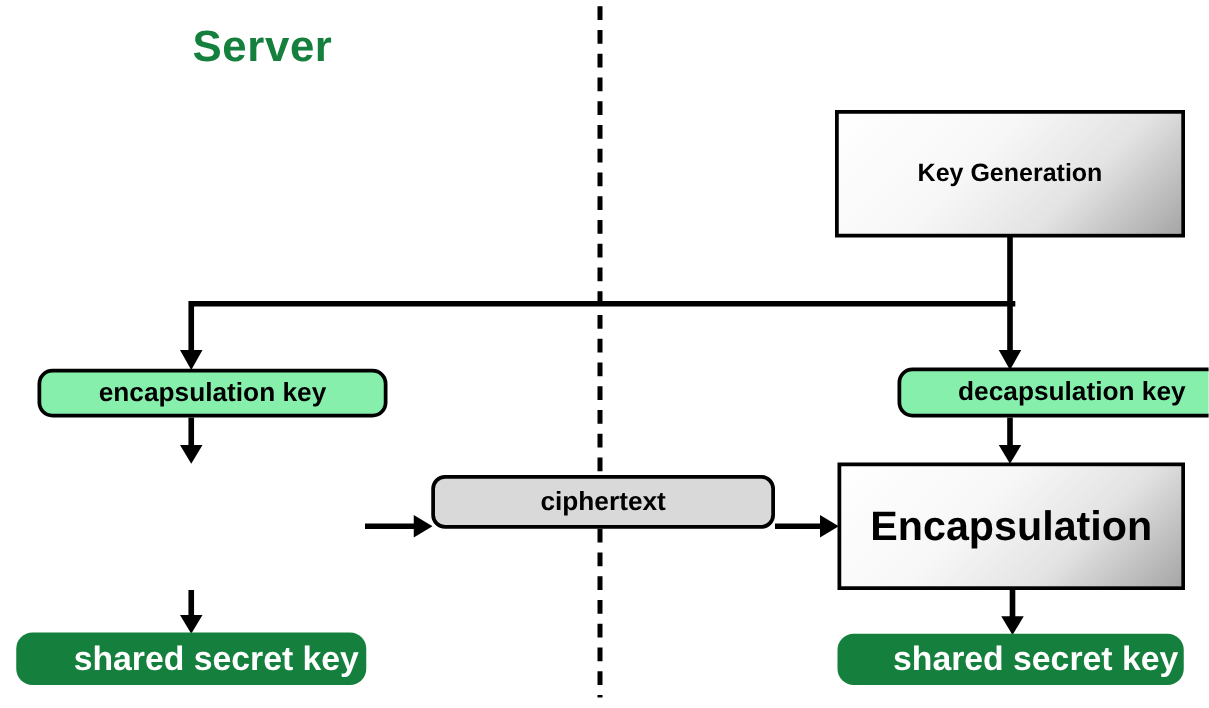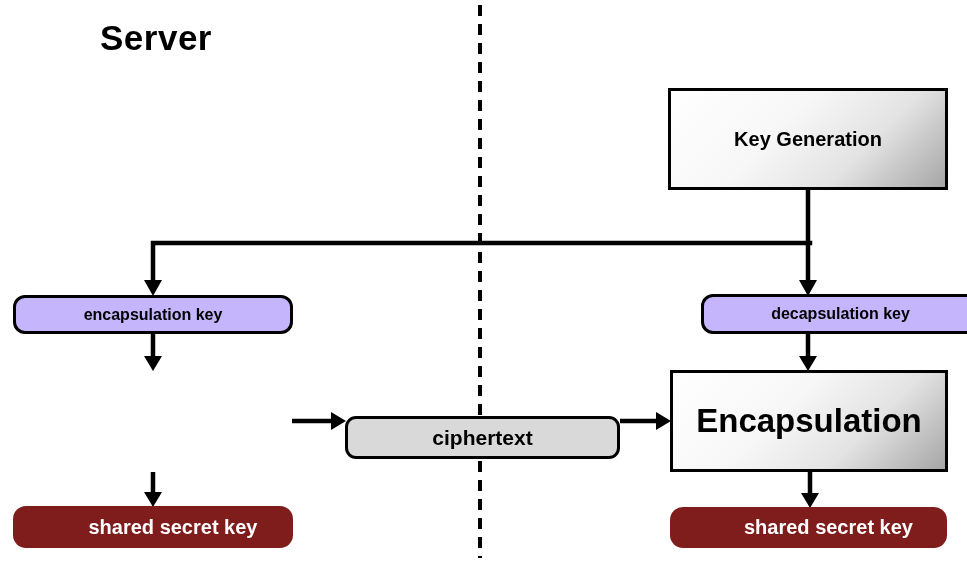"Server" .title { color: #000000 -> #15803d; text-align: center -> right }
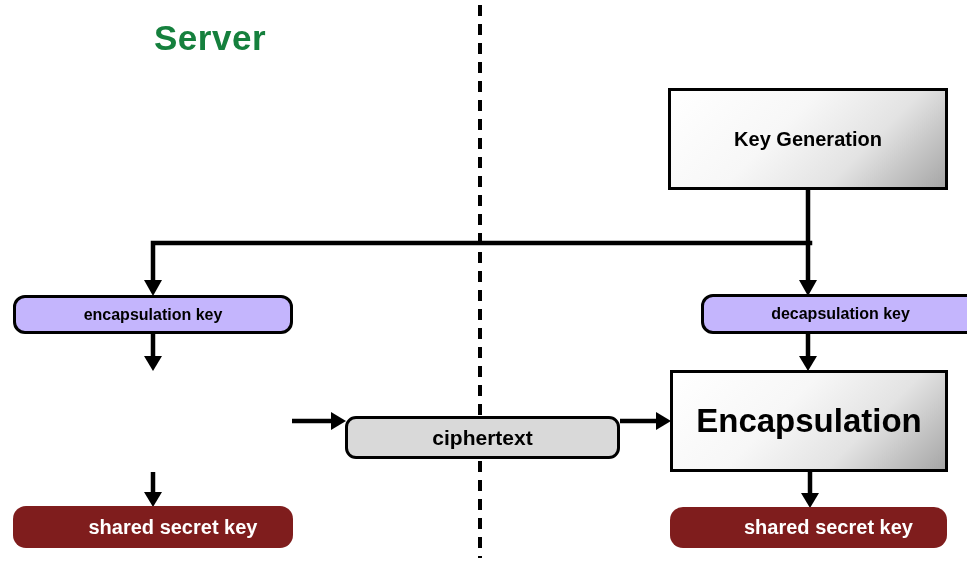"encapsulation key" .keypill { background: #c4b5fd -> #86efac; font-size: 16px -> 21px; margin-left: none -> 17px }
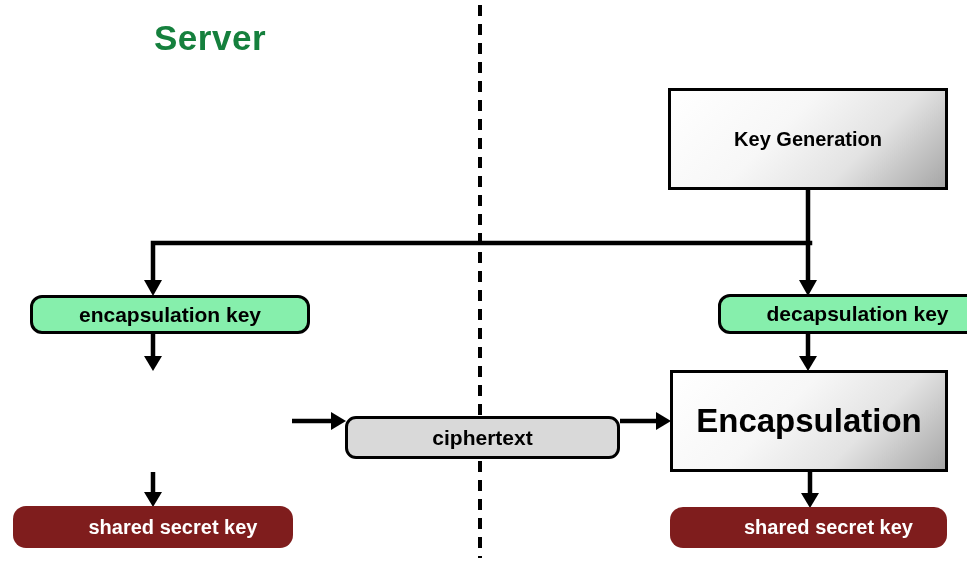"ciphertext" .cipher { top: 416px -> 380px }
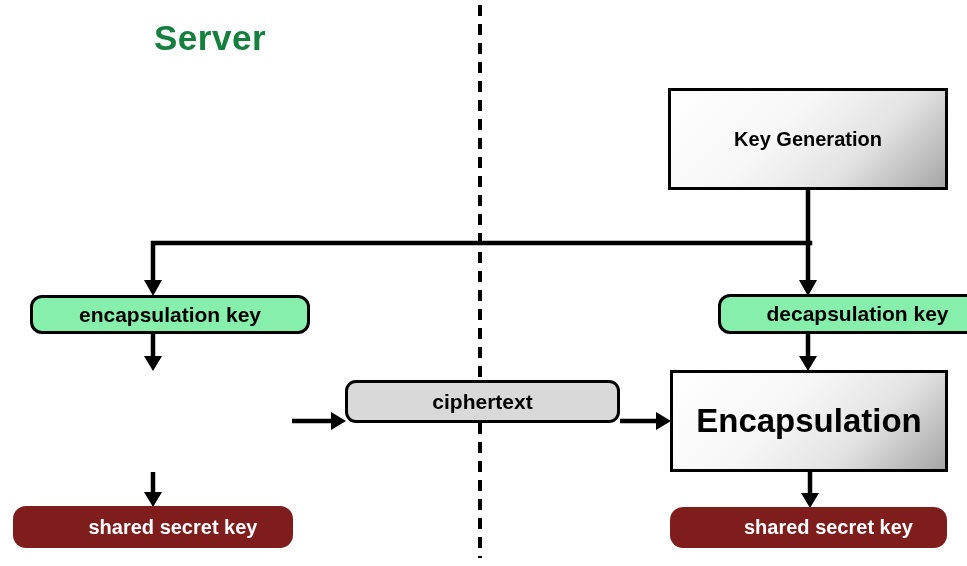"shared secret key" .ssk { background: #7f1d1d -> #15803d; font-size: 20px -> 27px }
